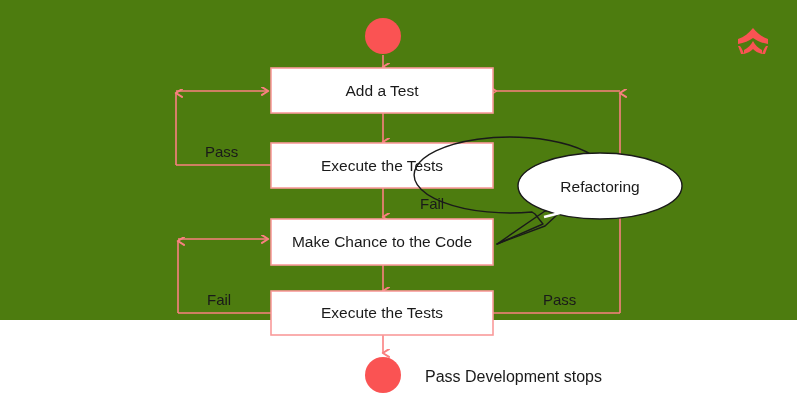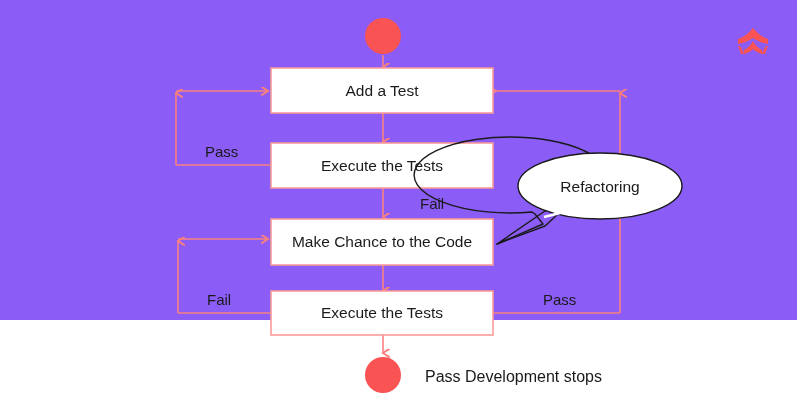"Add a Test" #canvas { background: #8b5cf6 -> #4d7c0f }
